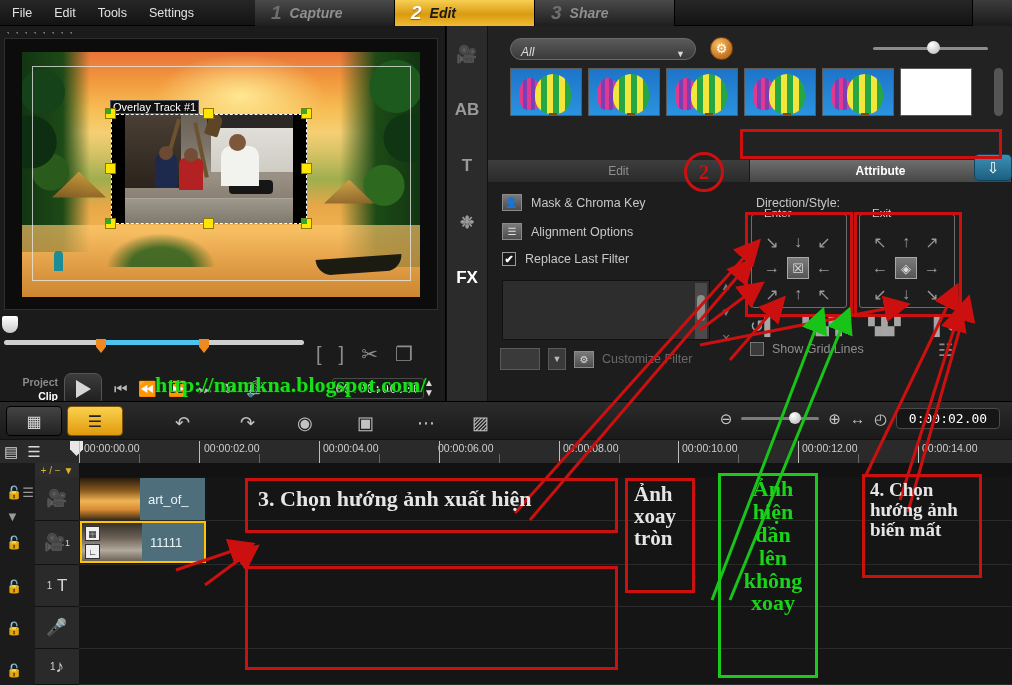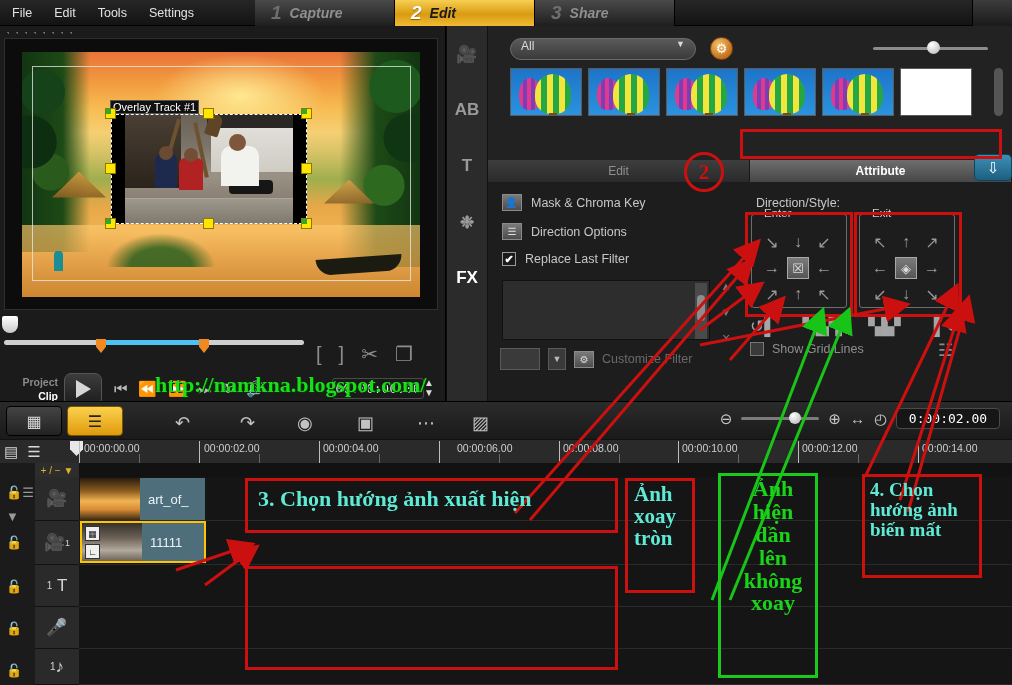"All" .combo { align-items: flex-start -> flex-end; font-style: none -> italic }
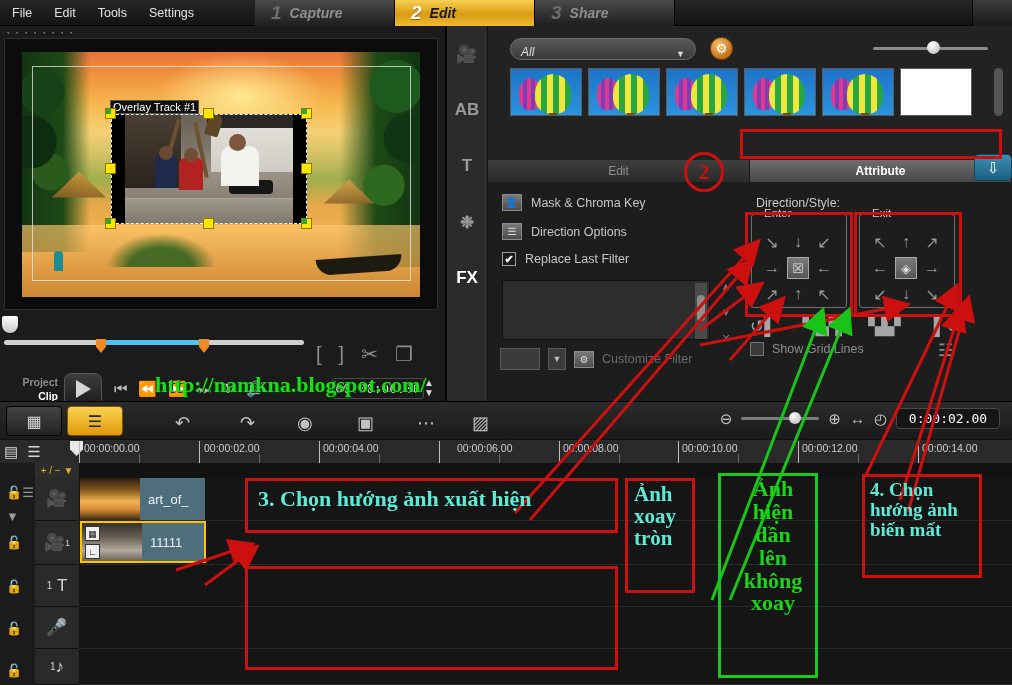"Direction Options" span { text: Direction -> Alignment }
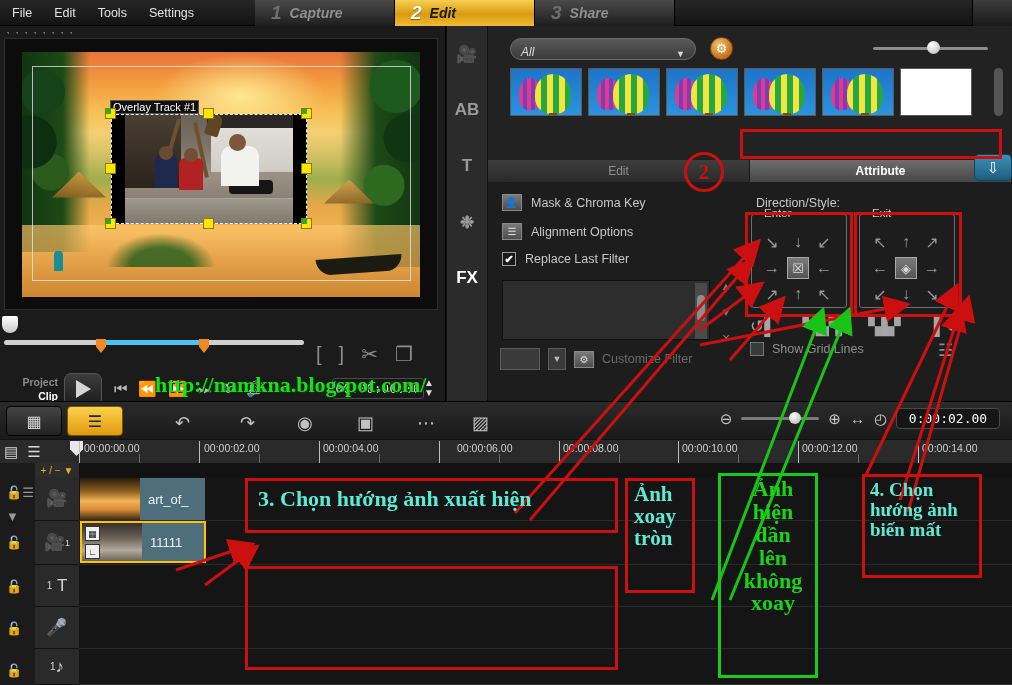"00:00:06.00" div.tick { left: 457px -> 438px }
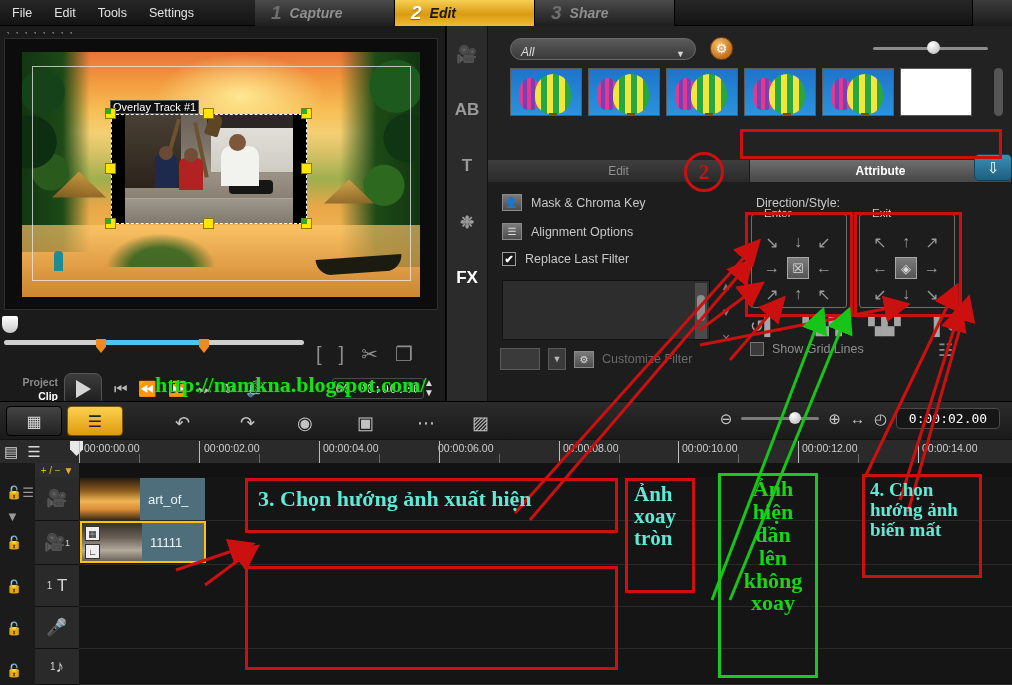"3. Chọn hướng ảnh xuất" .ann-txt { color: #5eead4 -> #e5e5e5 }
